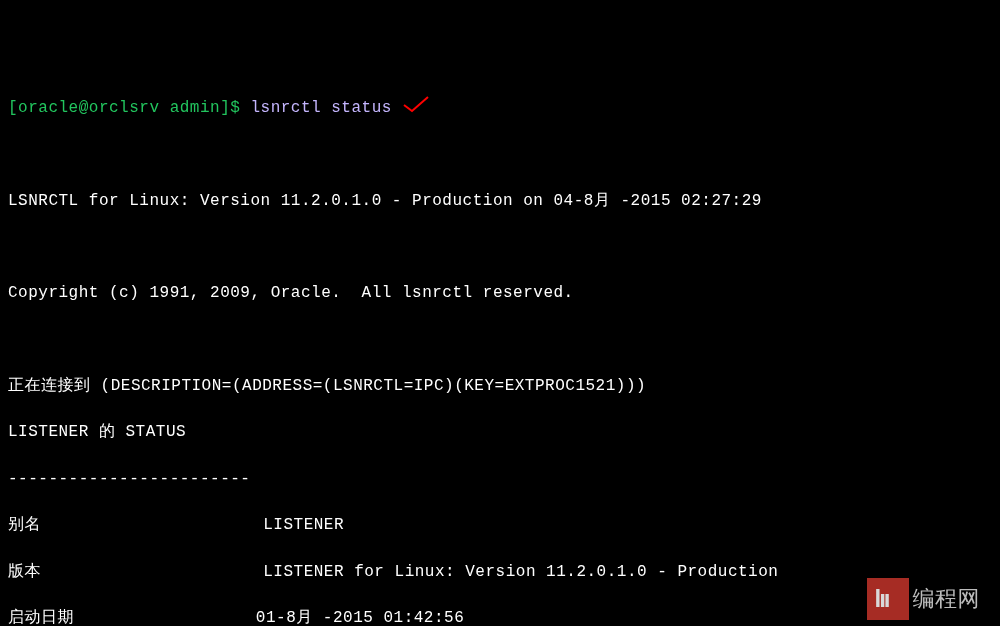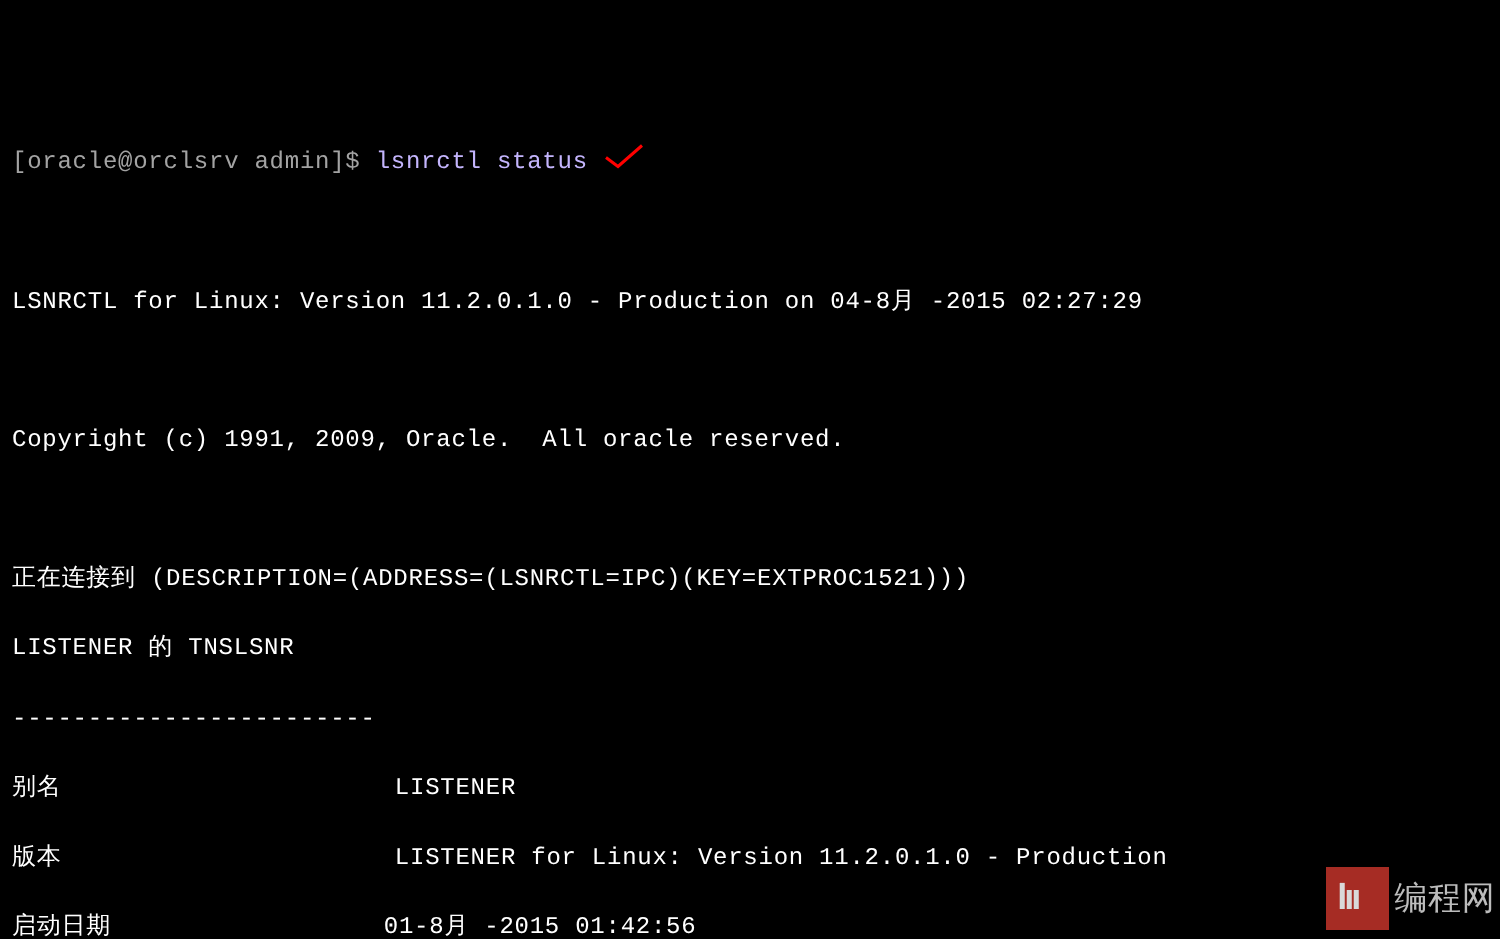"[oracle@orclsrv admin]$" .cmd { color: #a3a3a3 -> #22c55e }
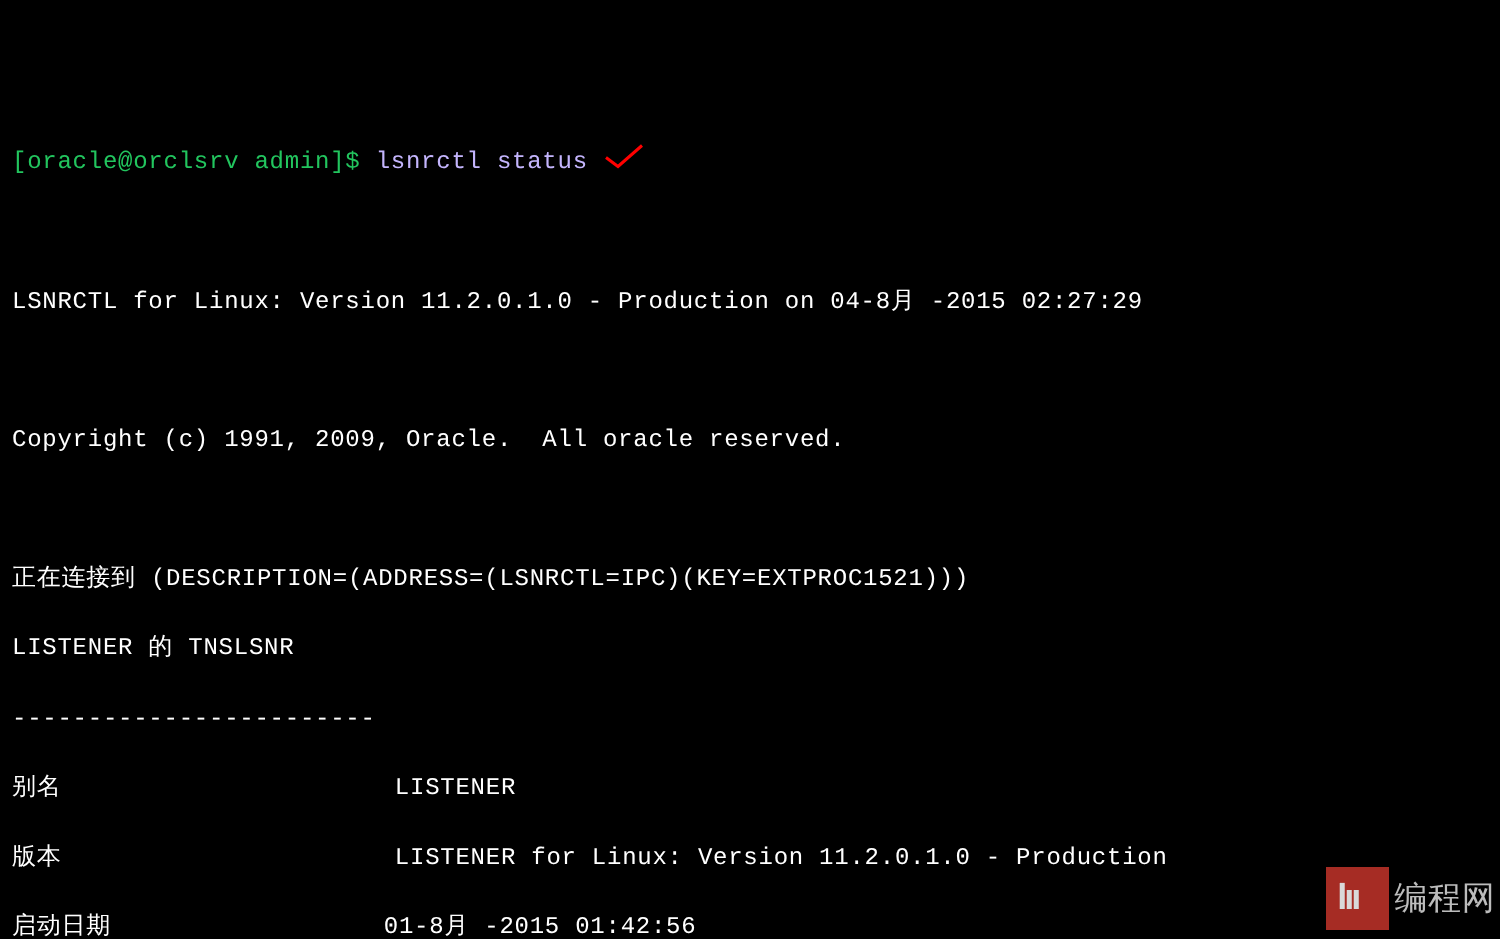"Copyright (c) 1991, 2009, Oracle." span.line { text: oracle -> lsnrctl }
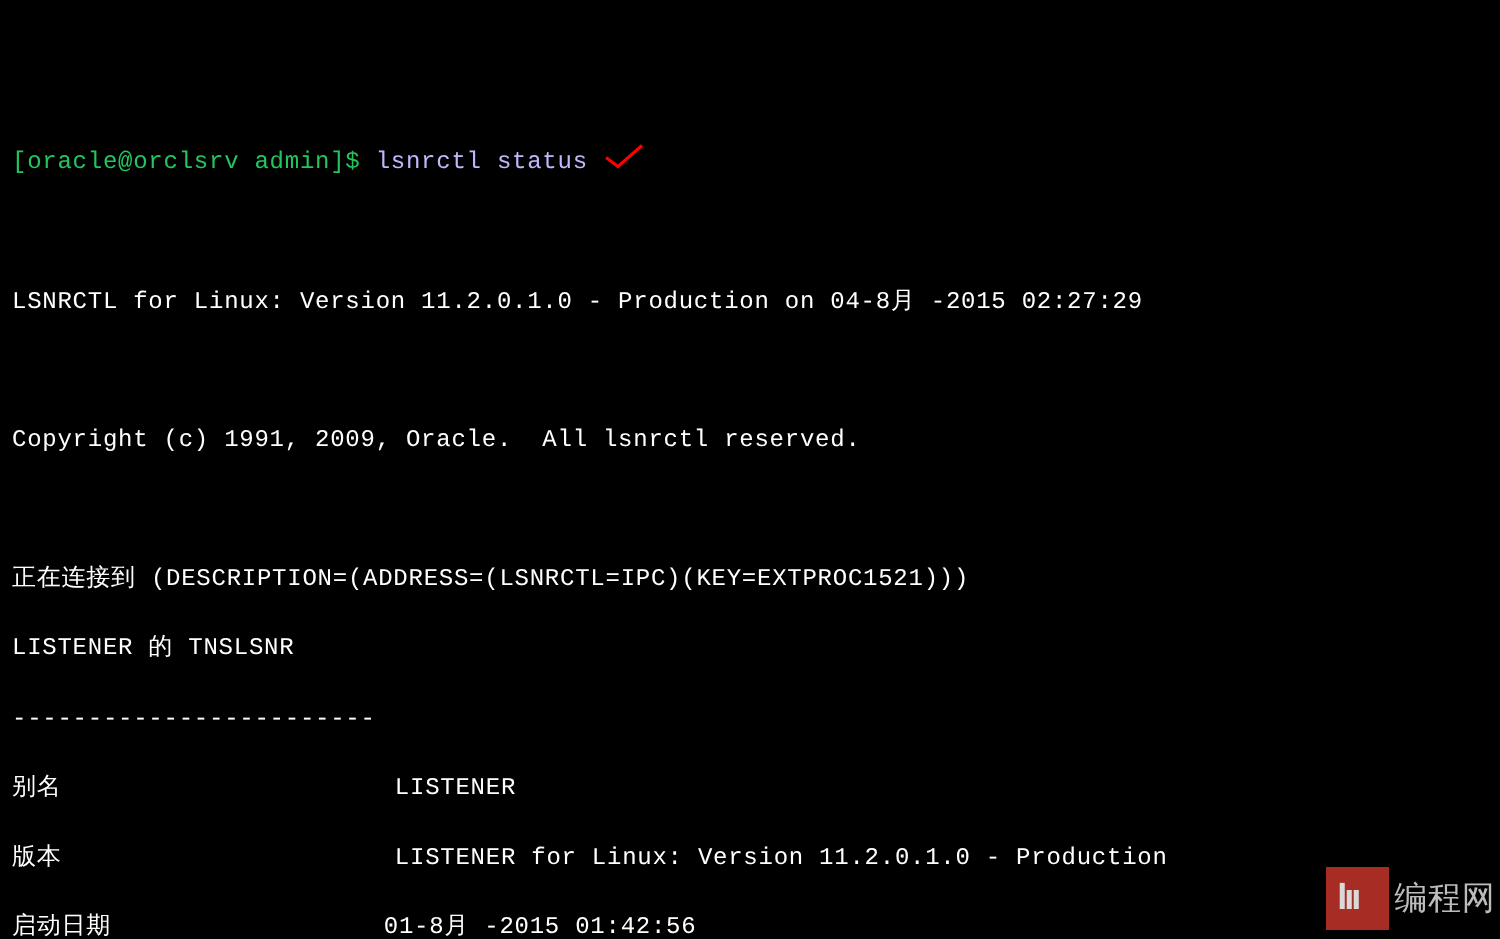"LISTENER 的 TNSLSNR" span.line { text: TNSLSNR -> STATUS }
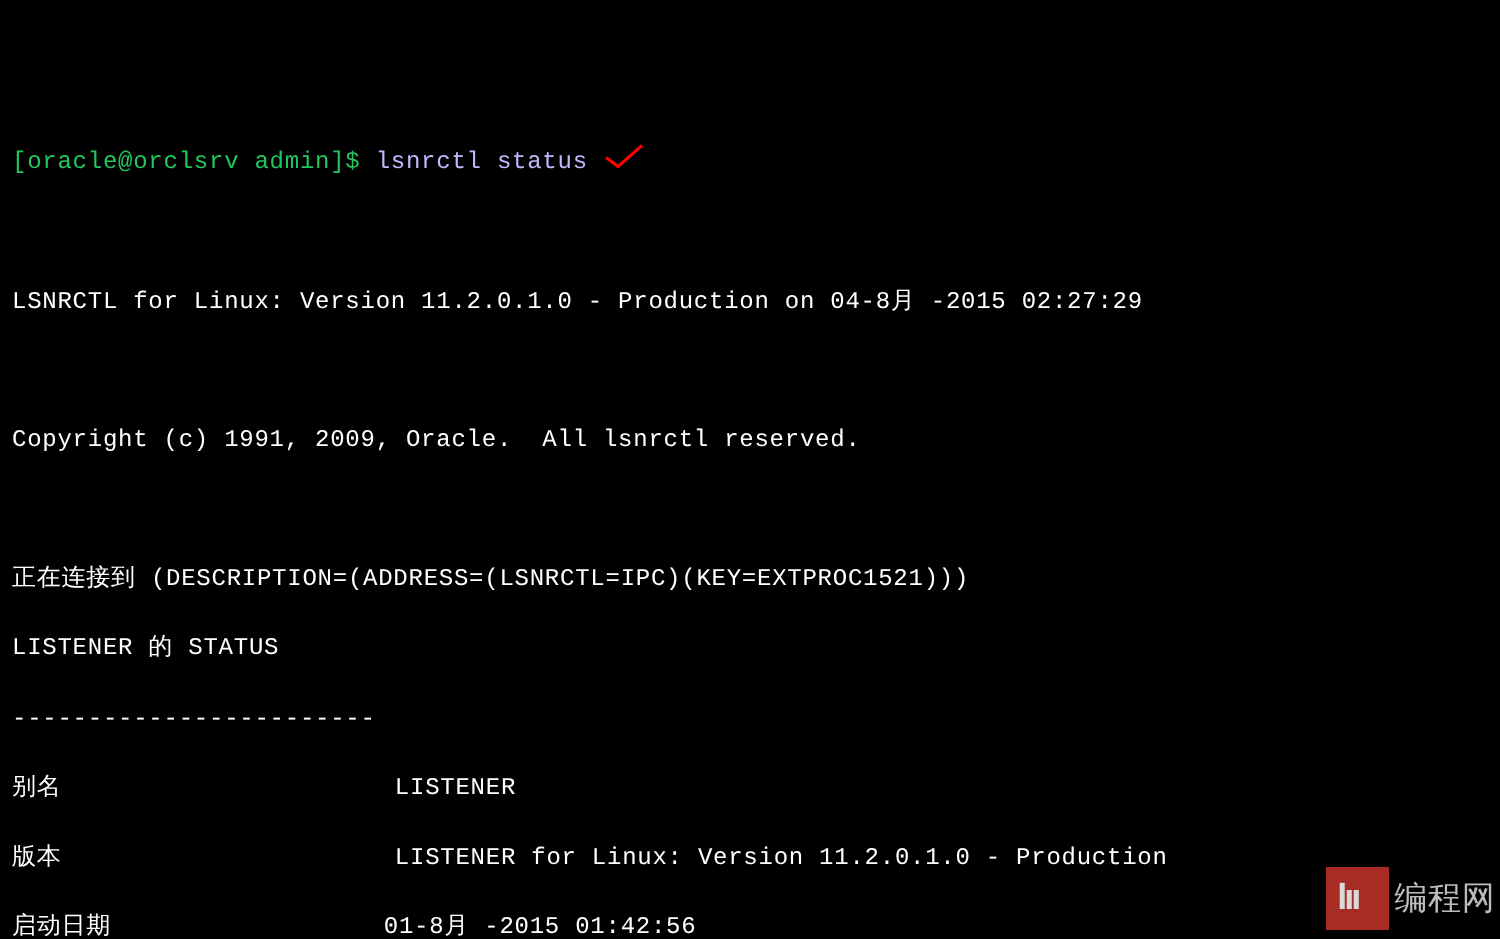"编程网" .watermark { right: 3px -> 20px }
